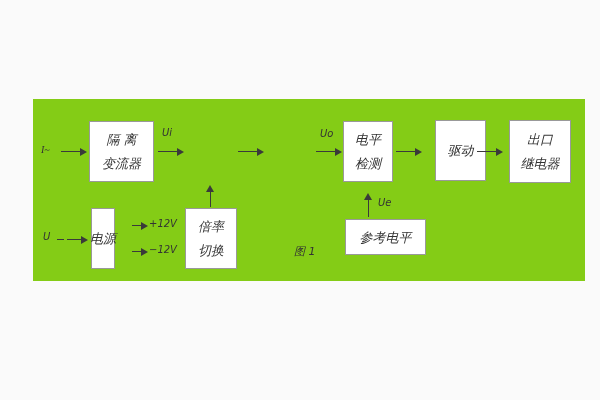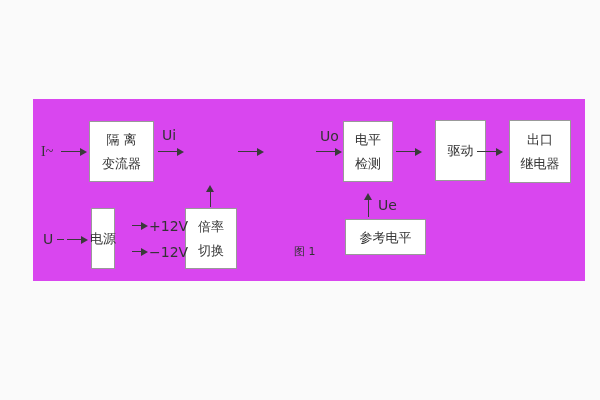"隔 离" .diagram { background: #d946ef -> #84cc16; font-style: none -> italic }
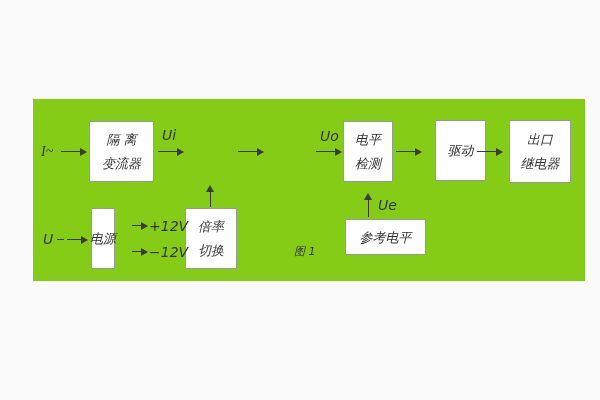"Ui" .lbl { font-size: 14px -> 10px }
